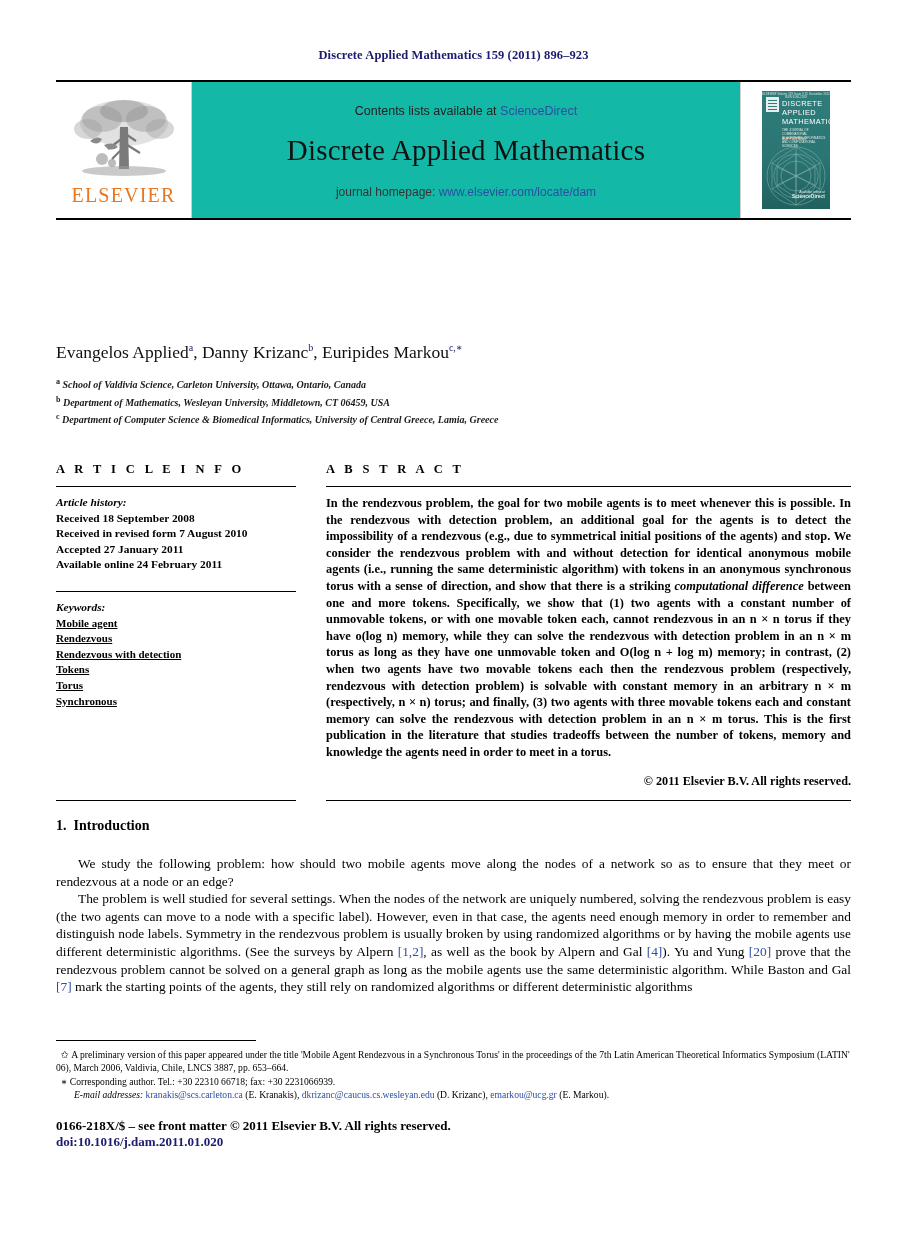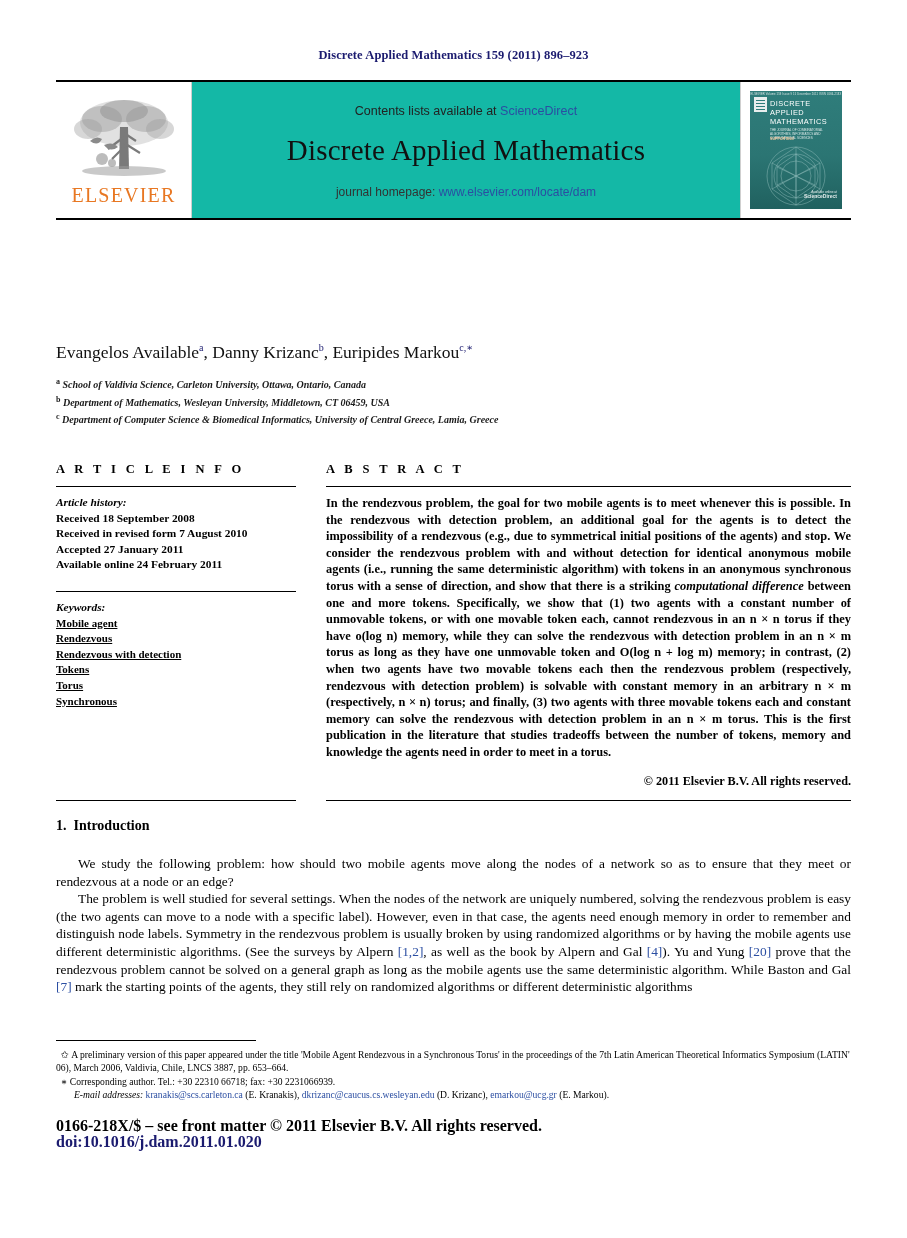"DISCRETE" .cover { width: 92px -> 68px }
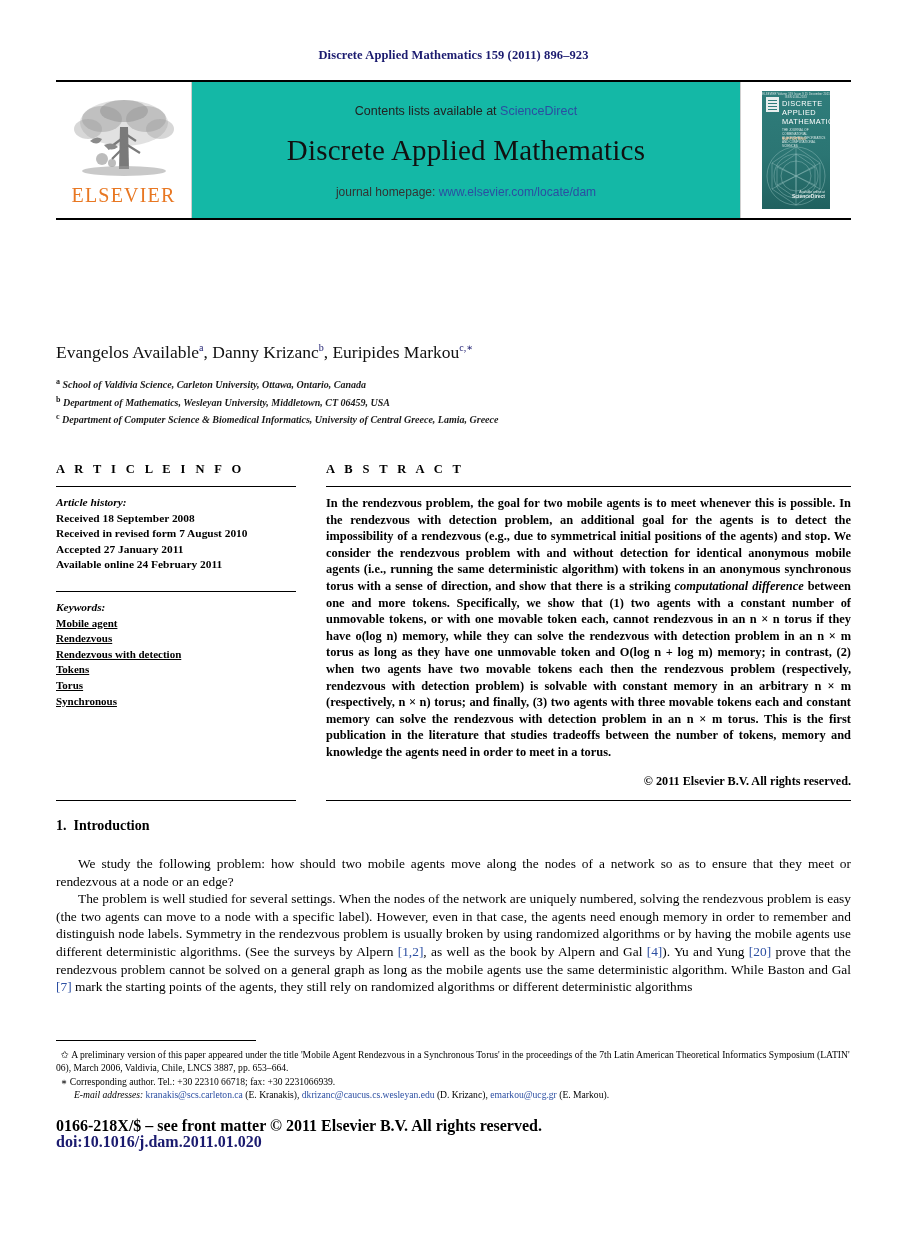"Evangelos Available" span { text: Available -> Applied }
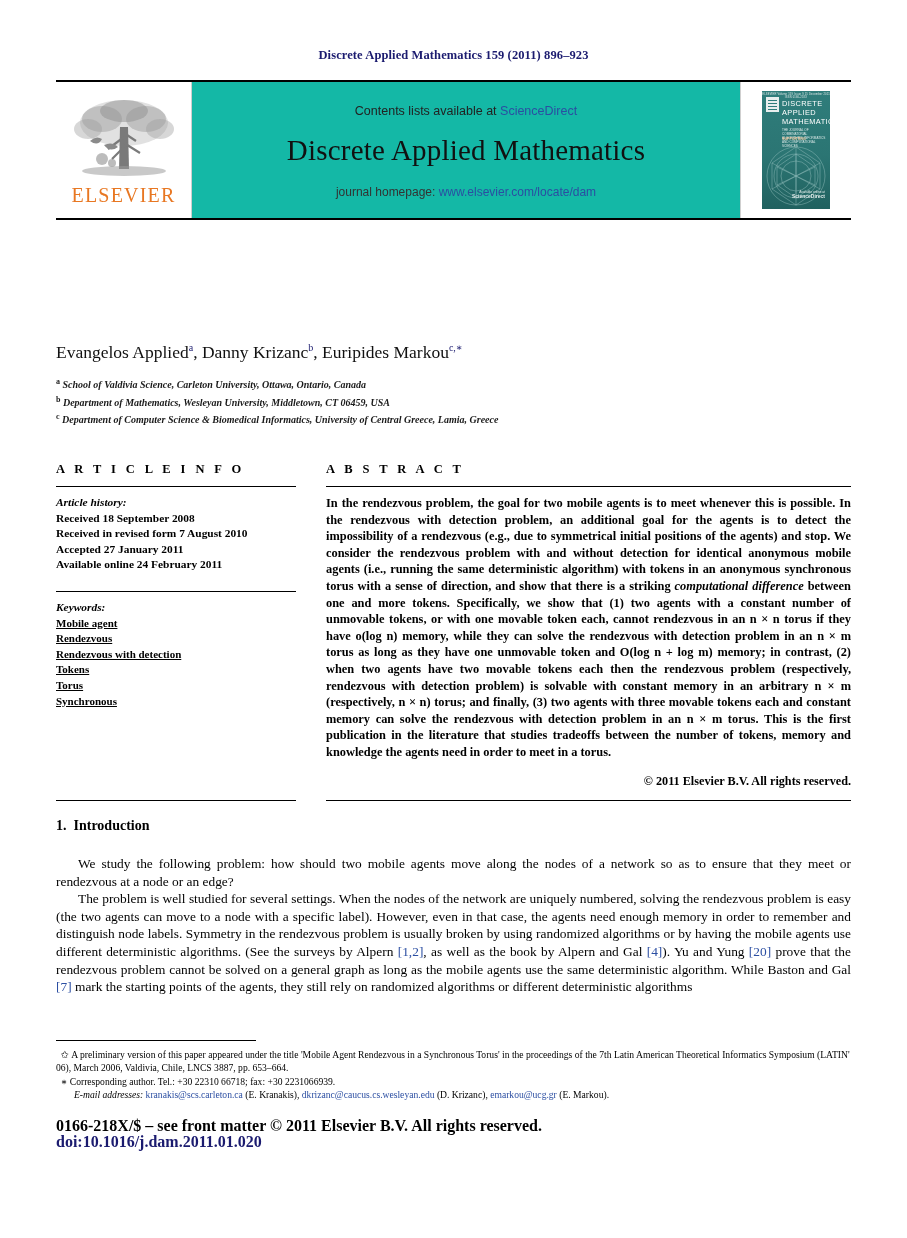"0166-218X/$ – see front matter" .issn { font-size: 16px -> 13px }
